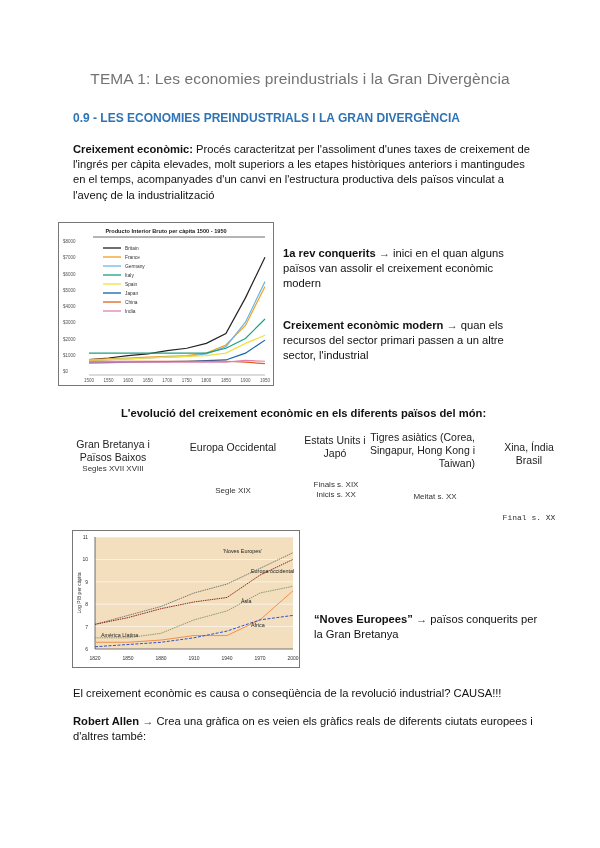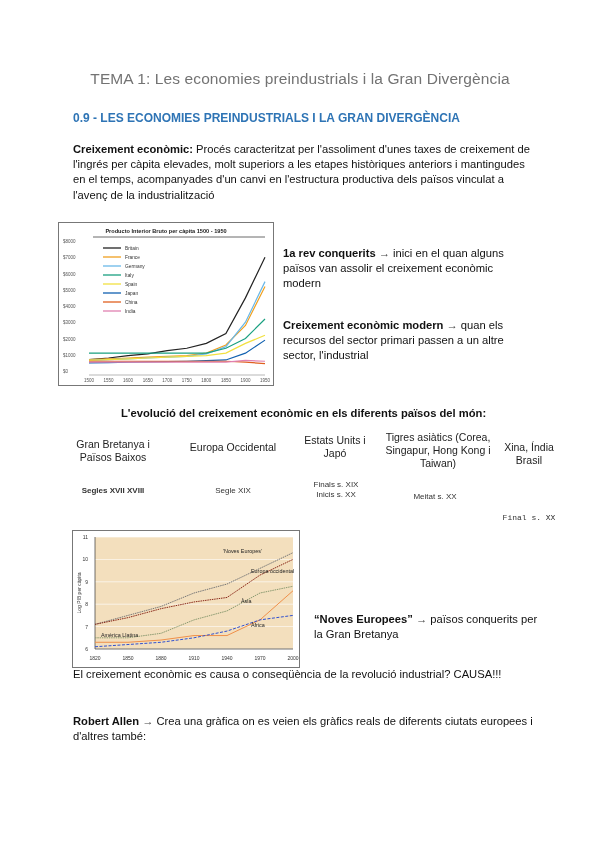"Tigres asiàtics (Corea, Singapur, Hong" div.tl-col { left: 378px -> 355px; text-align: none -> right }
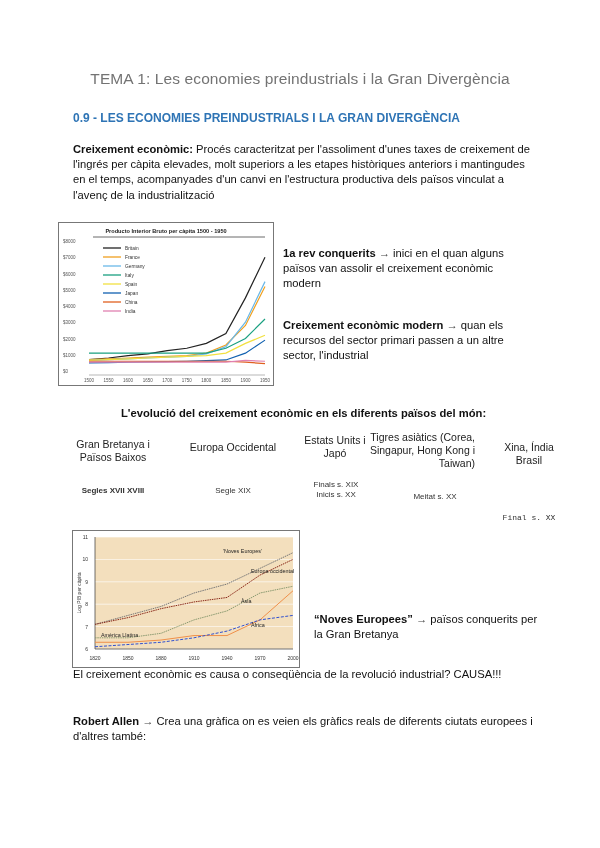"Segles XVII XVIII" div.tl-date { font-weight: bold -> none; top: 486px -> 464px }
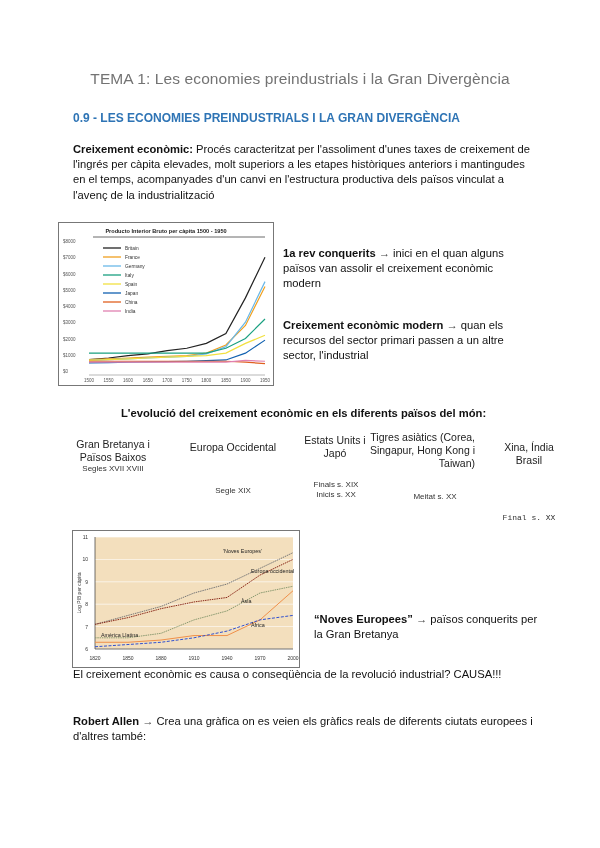"El creixement econòmic es causa" div.abs { top: 667px -> 686px }
